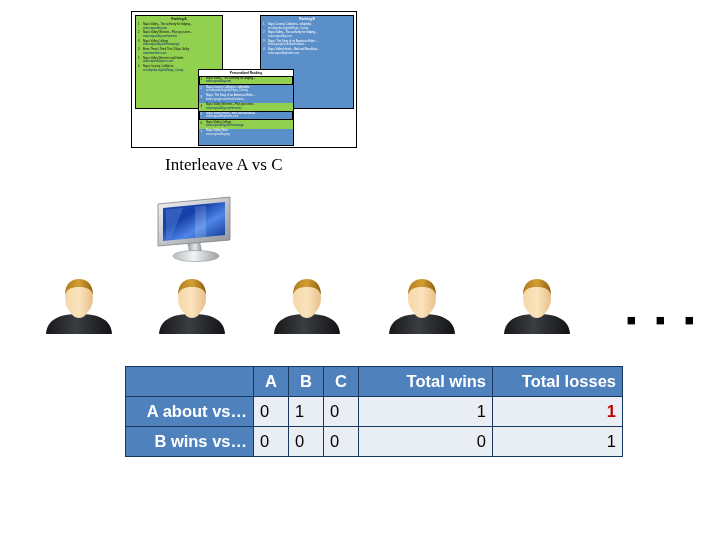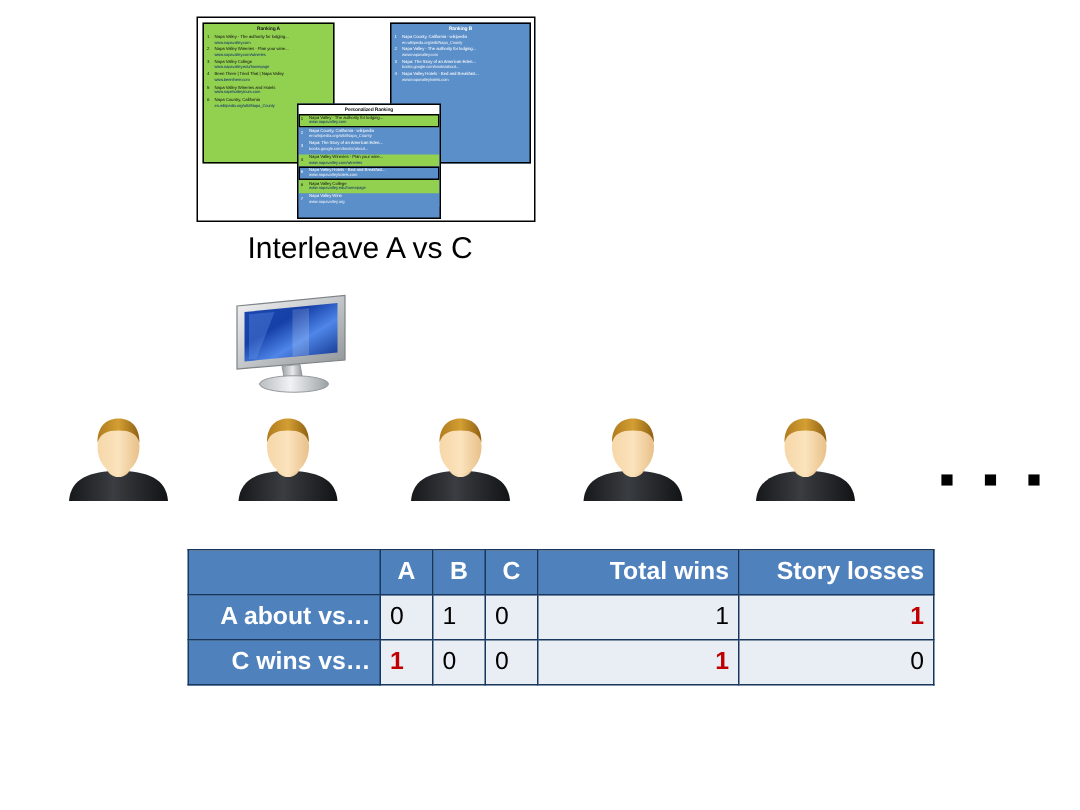"Interleave A vs C" .caption { font-family: Liberation Sans, sans-serif -> Liberation Serif, serif; font-size: 20px -> 17px }
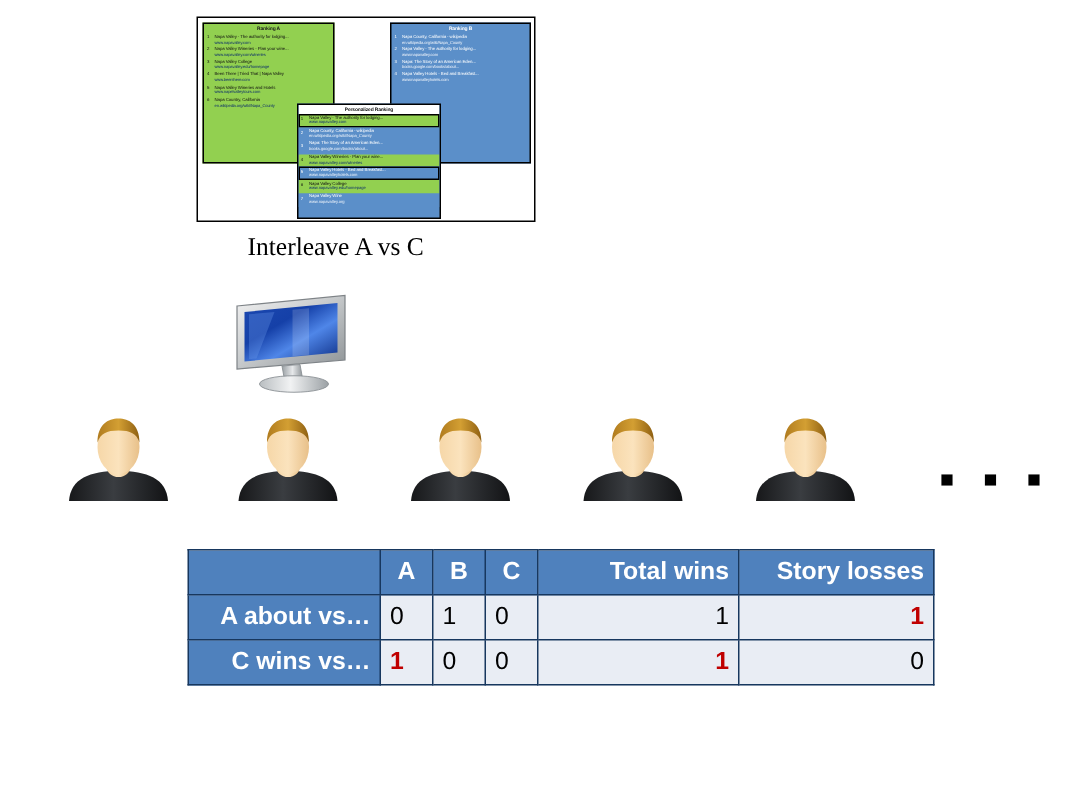"Story losses" th.col-loss { text: Story -> Total }
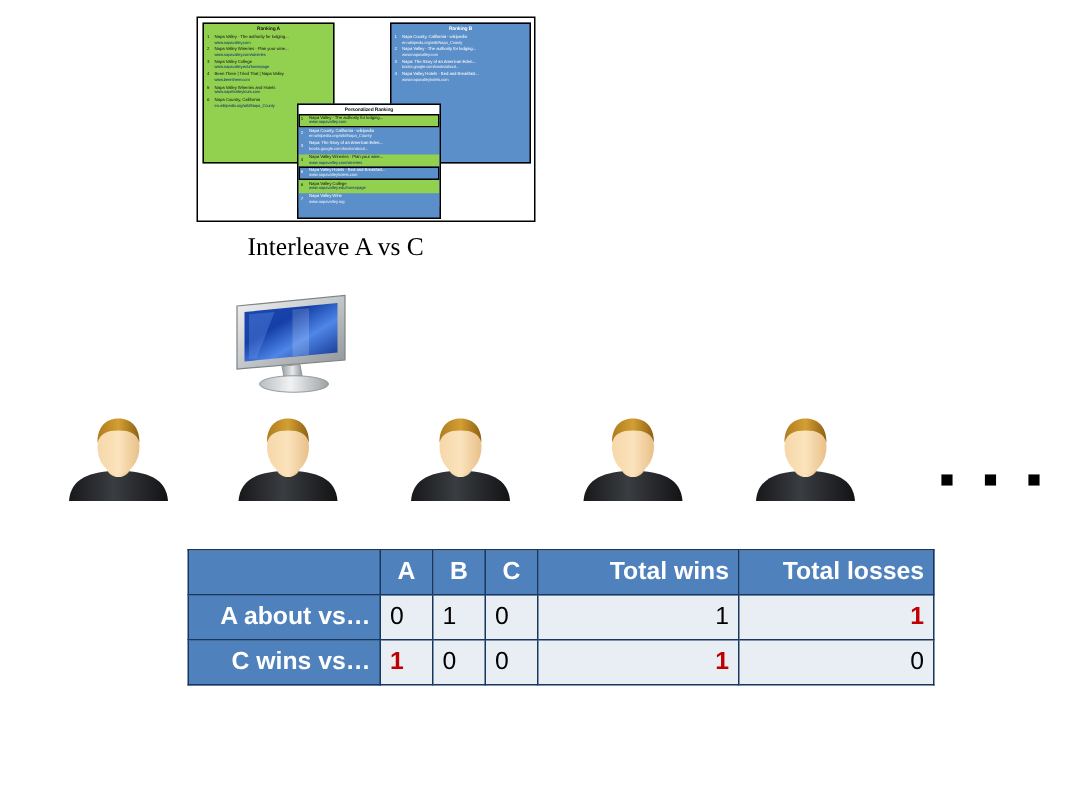"B wins vs…" tr { html: none -> <tr> <td>B wins vs…</td> <td>0</td> <td>0</td> <td>0</td> <td>0</td> <td>1</td> </tr> }
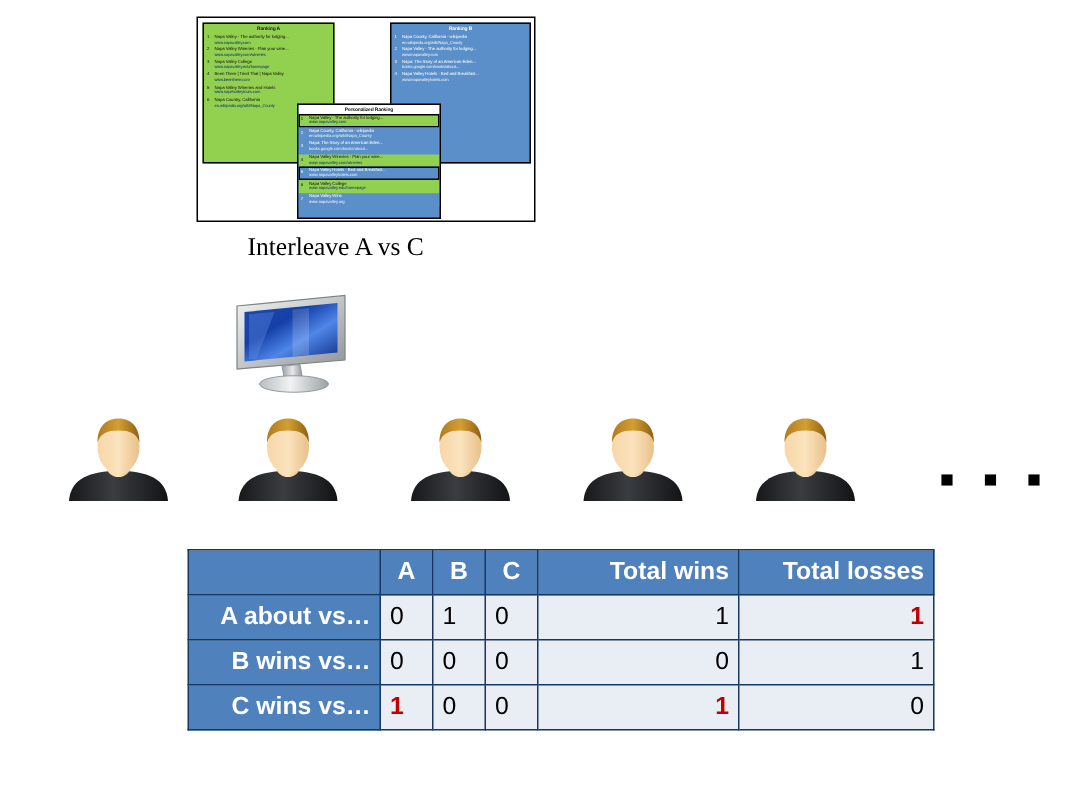"C wins vs…" tr { html: <tr> <td>C wins vs…</td> <td>1</td> <td>0</td> <td>0</td> <td>1</td> <td>0</td> </tr> -> none }
